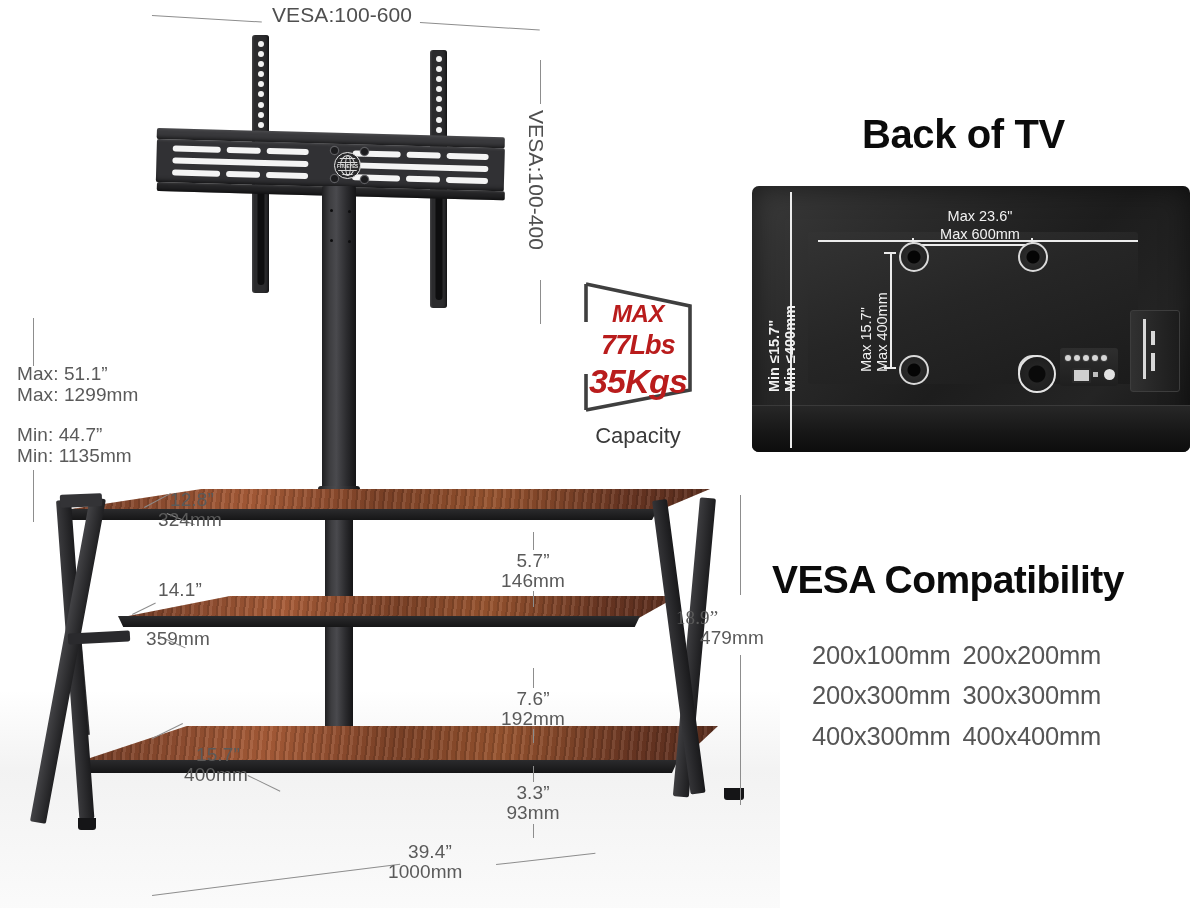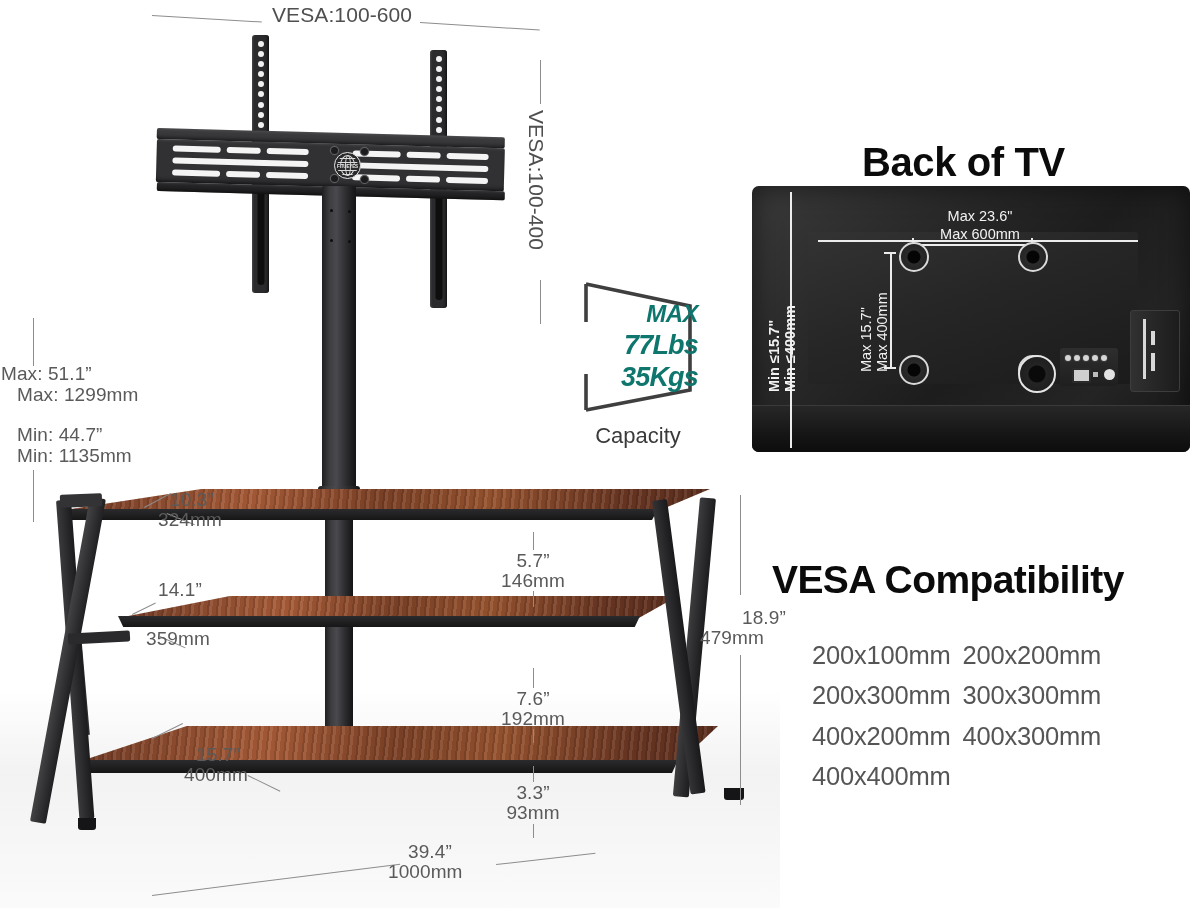"Back of TV" .h1 { margin-top: 28px -> none }
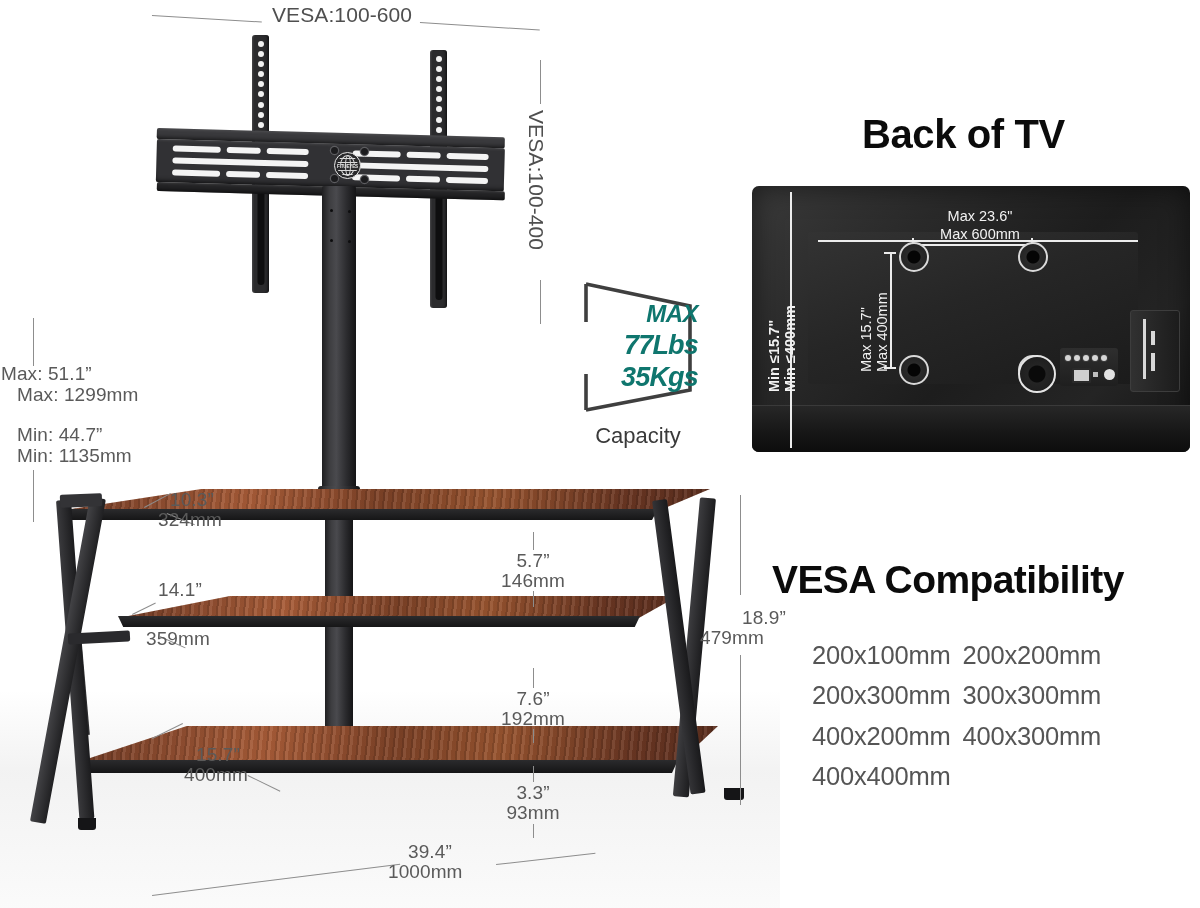"MAX" .cap .txt { color: #0f766e -> #b91c1c; text-align: right -> center }
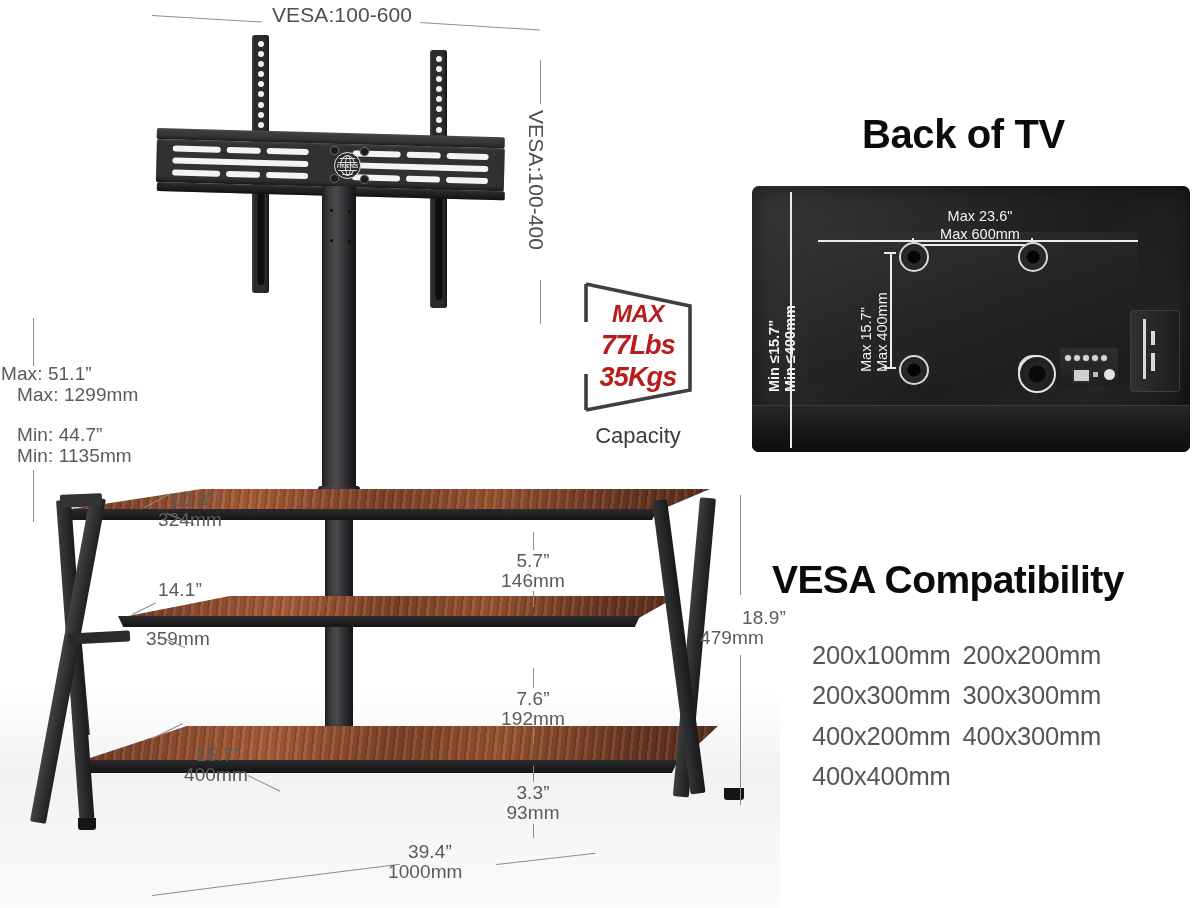"Max: 51.1”" div.dim { left: 1px -> 17px }
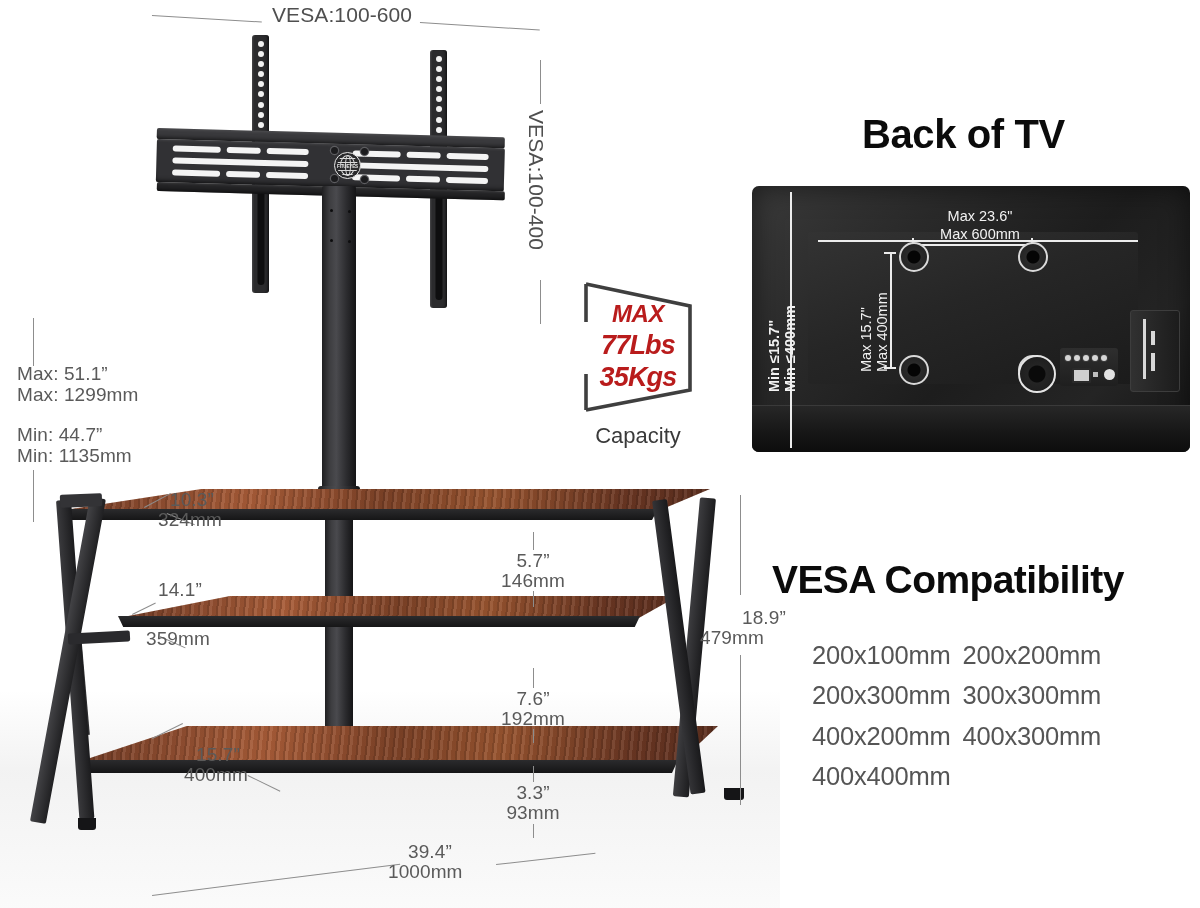"35Kgs" .cap .l3 { font-size: 27px -> 34px }
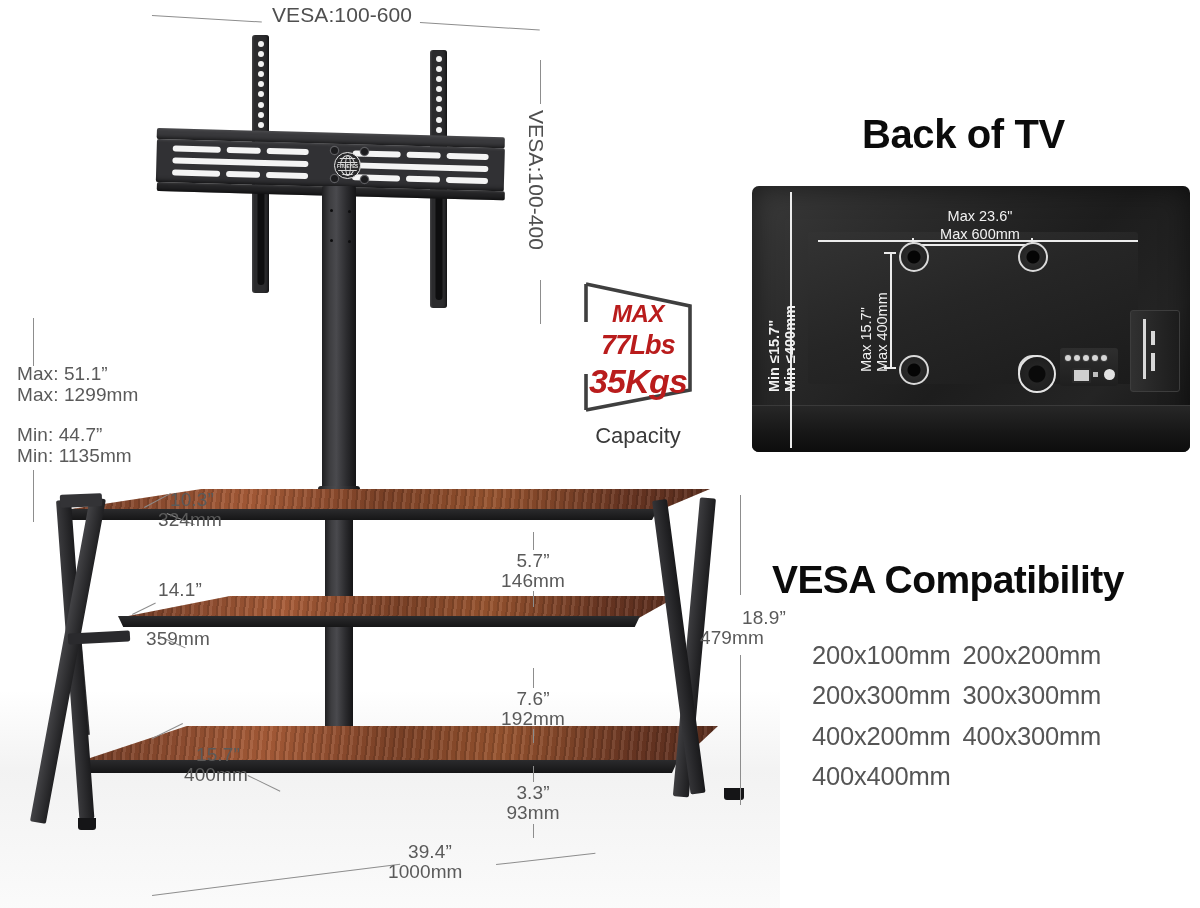"10.3”" div.dim { text: 10.3 -> 12.8 }
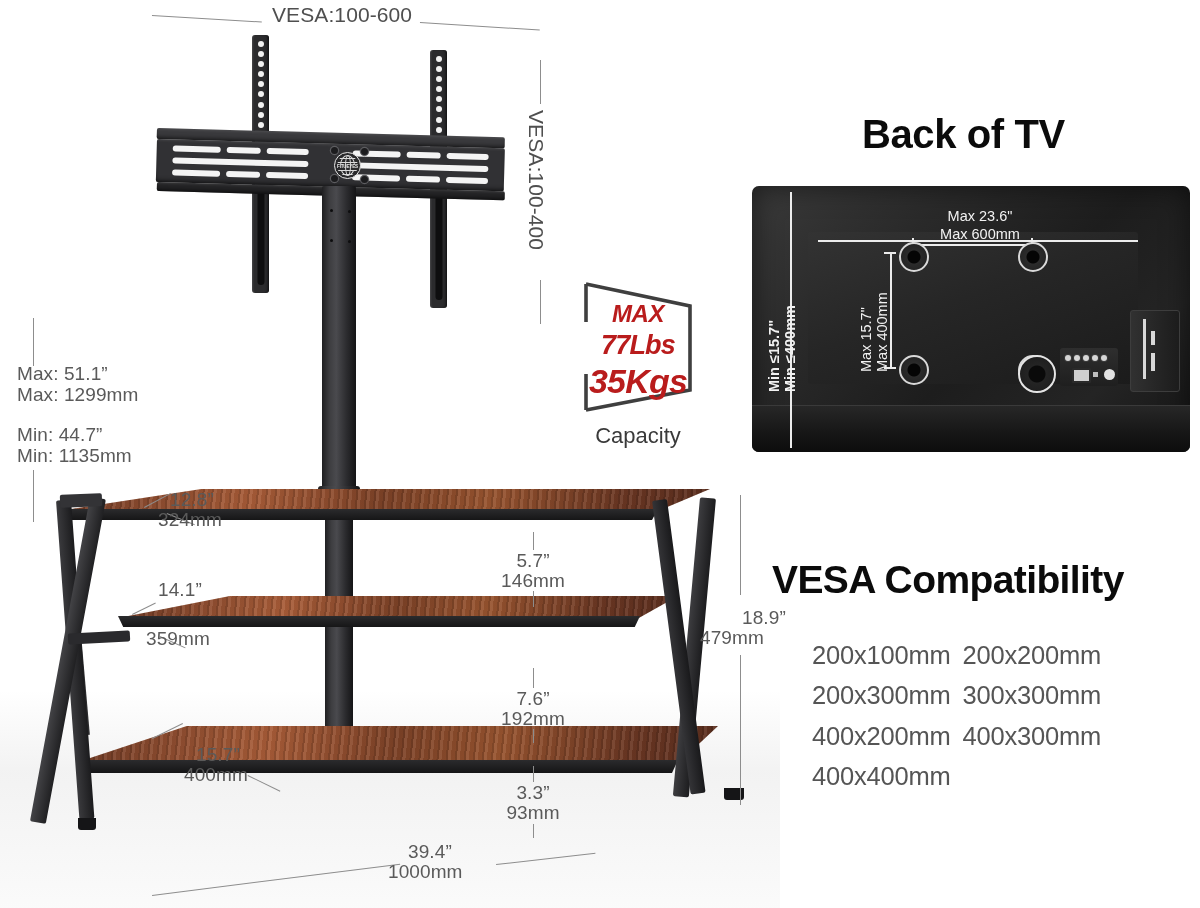"18.9”" div.dim { font-family: none -> Liberation Serif, serif; left: 742px -> 676px }
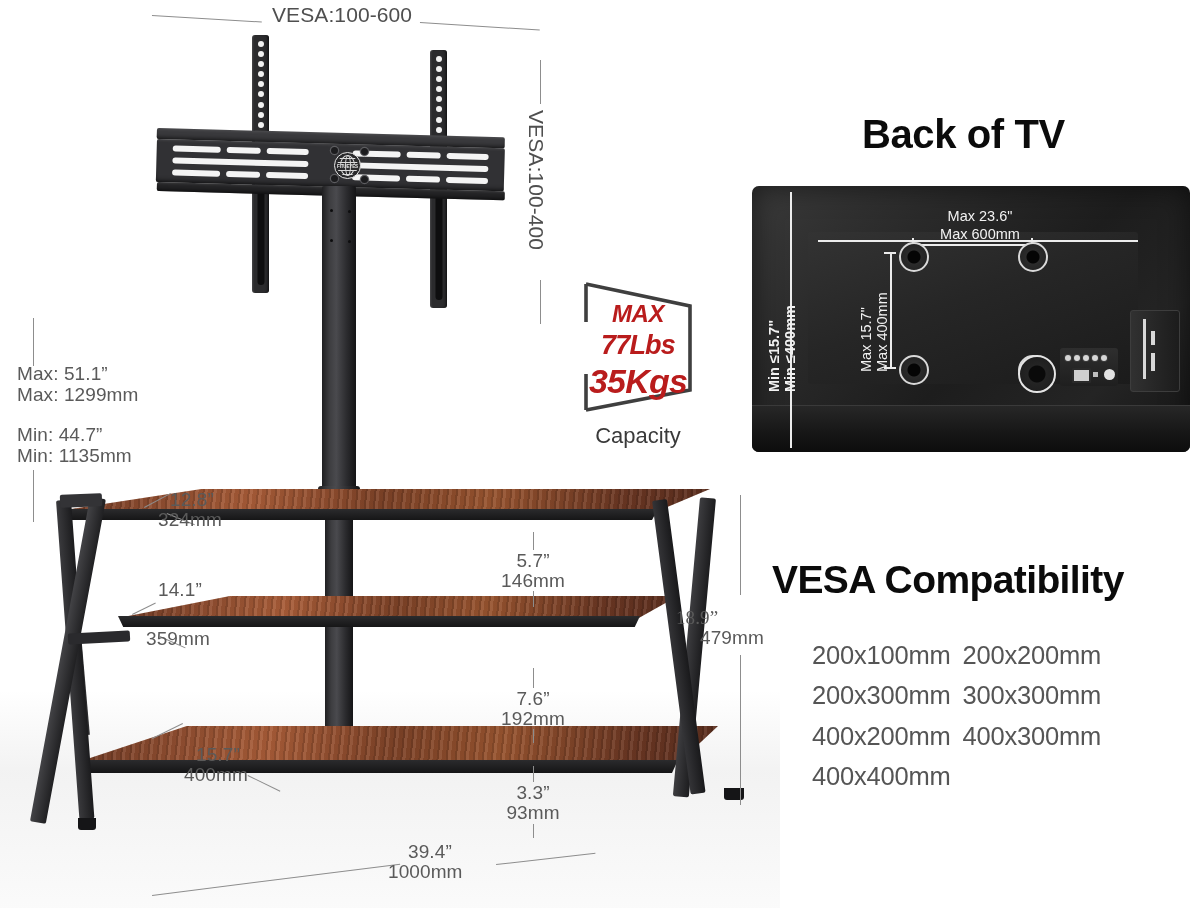"400x200mm" span { html: <span>400x200mm</span> -> none }
